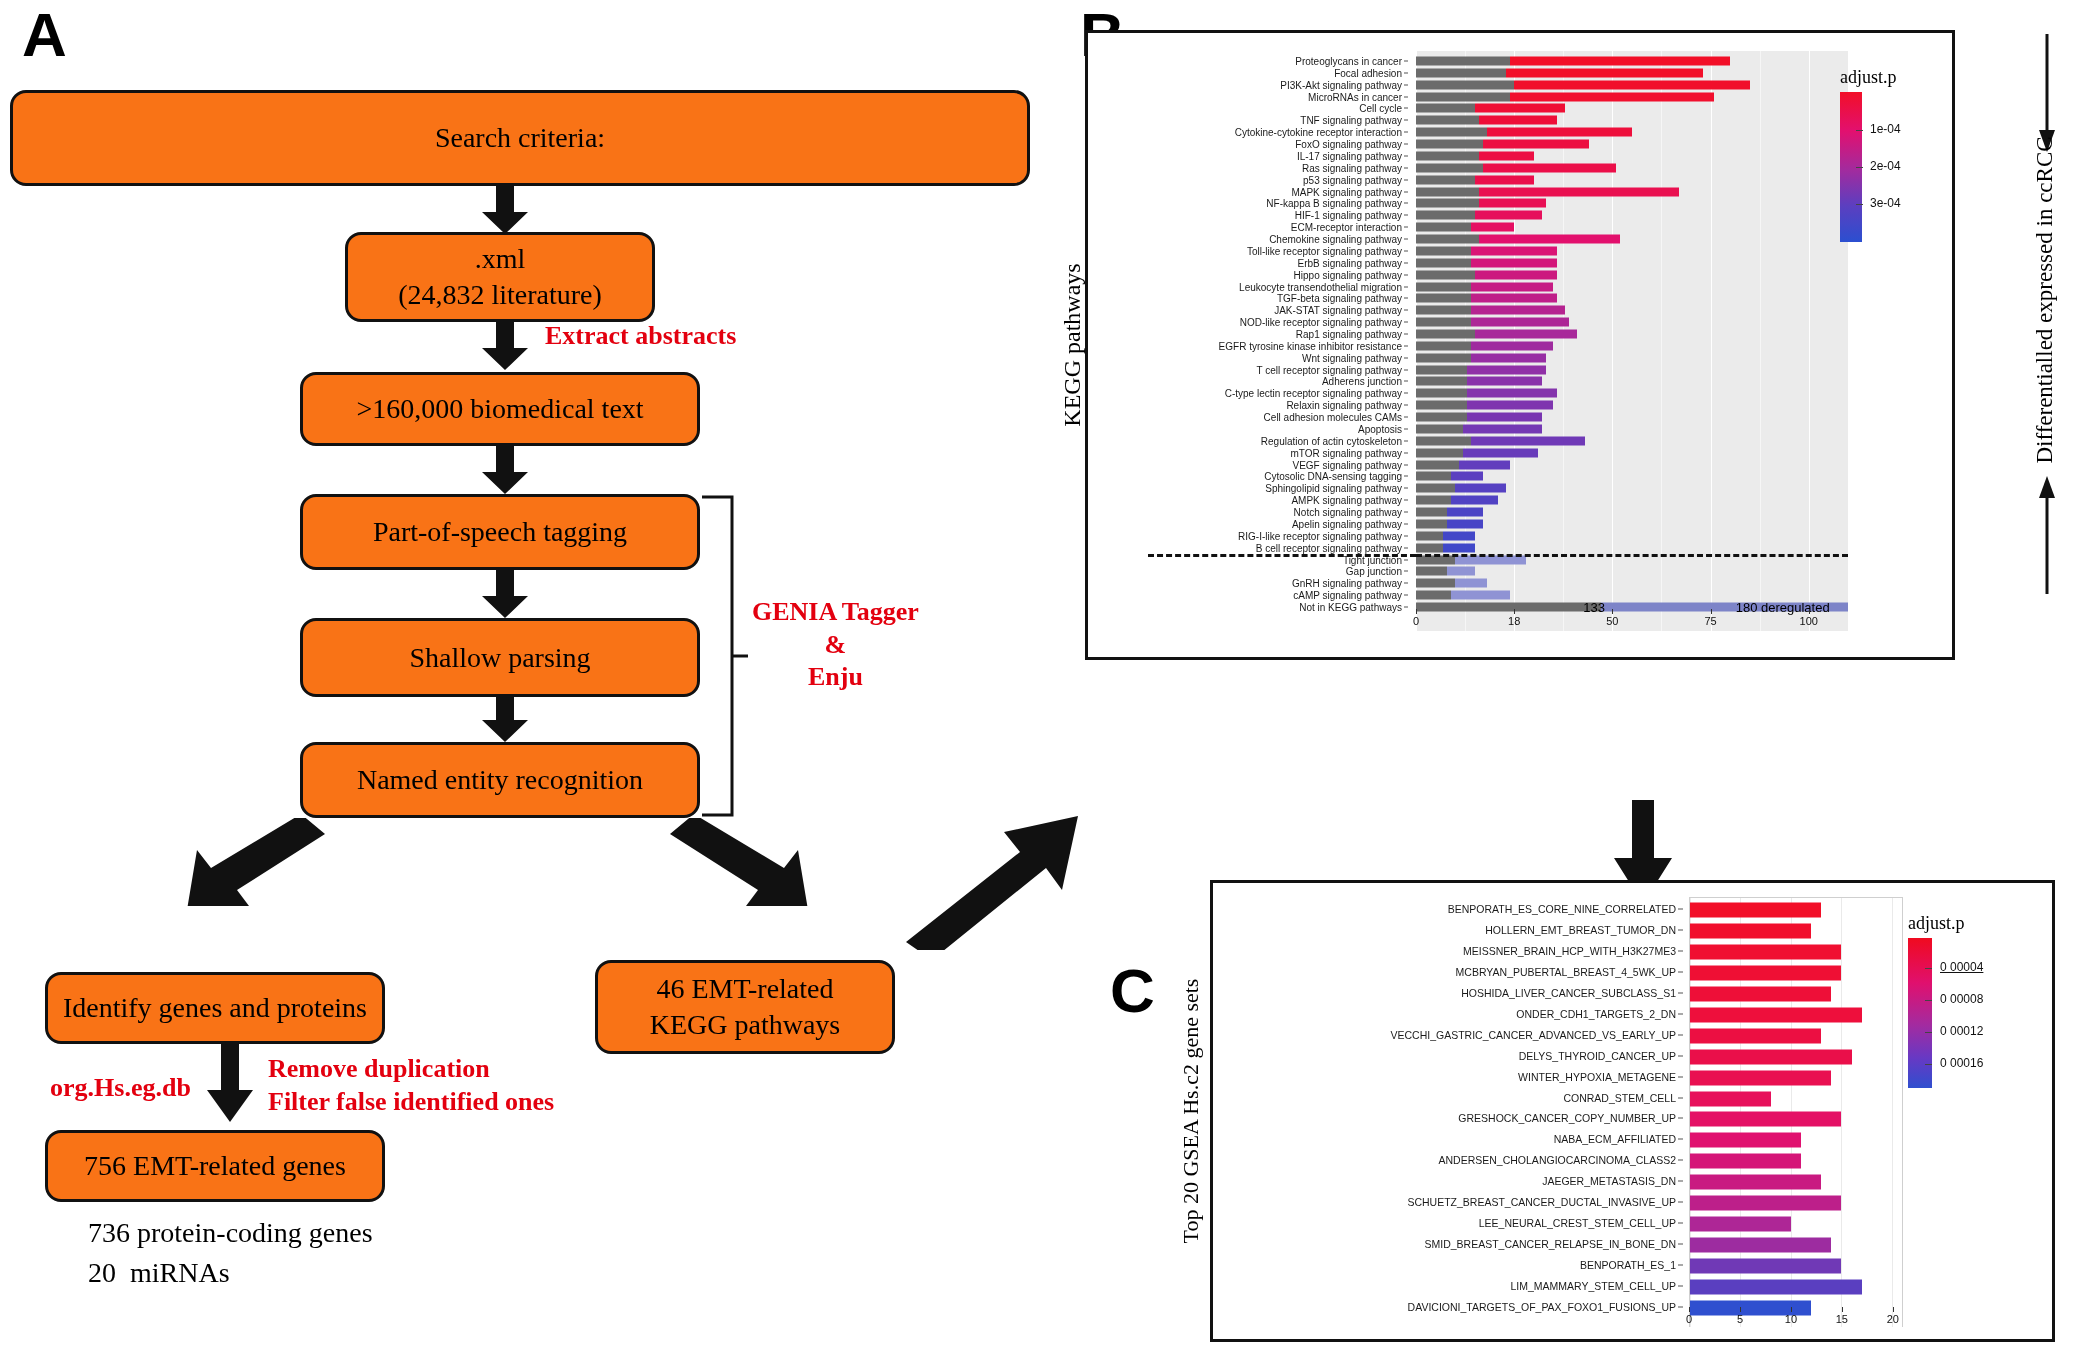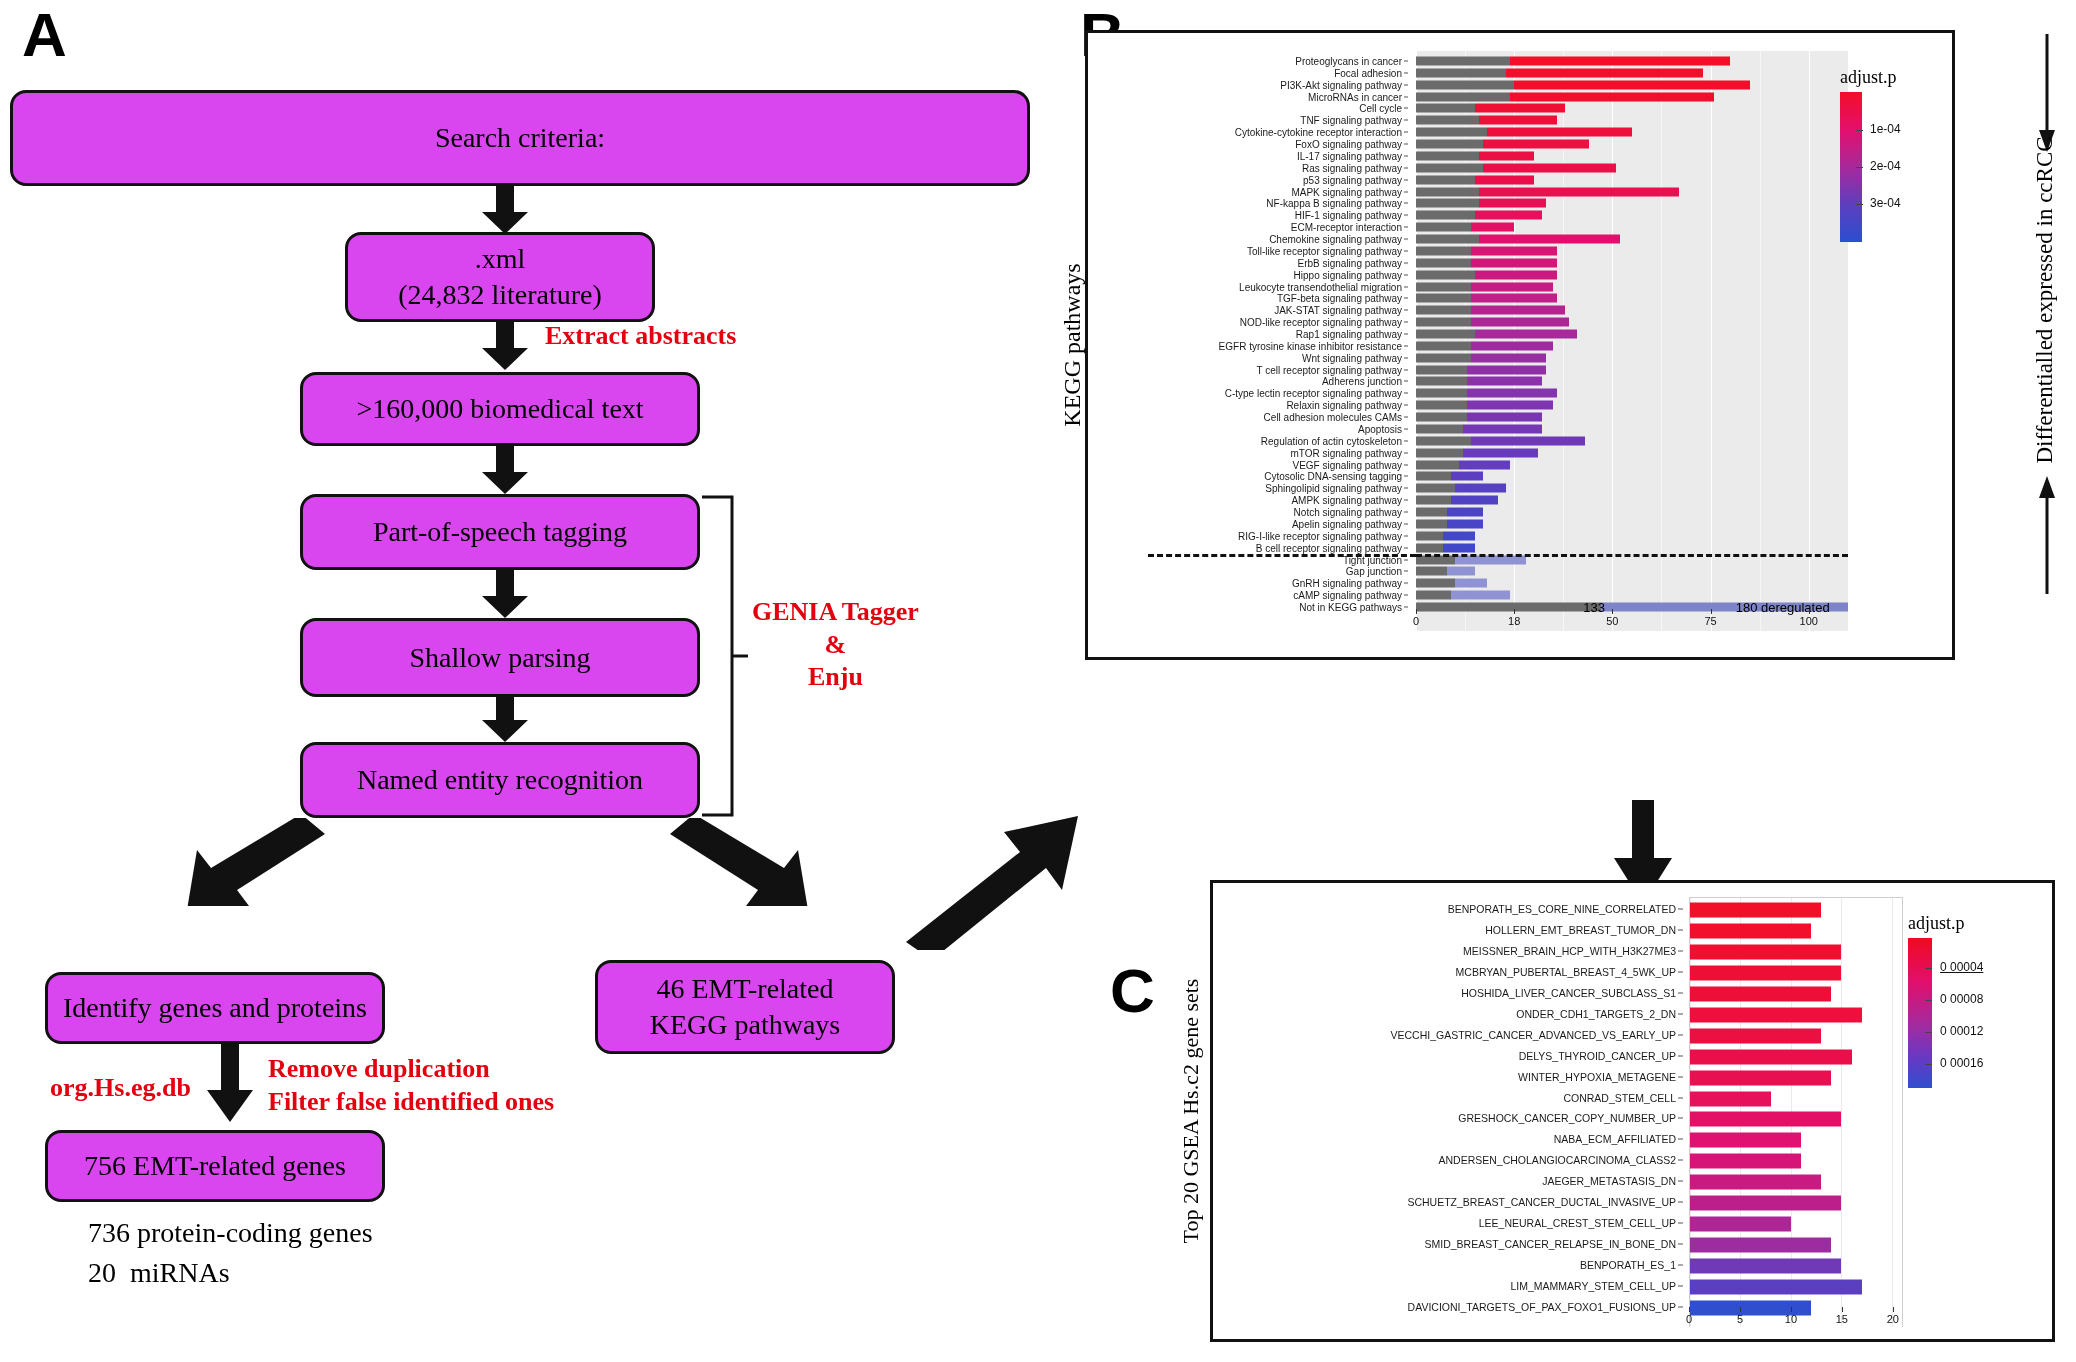"Search criteria:" .fbox { background: #d946ef -> #f97316 }
